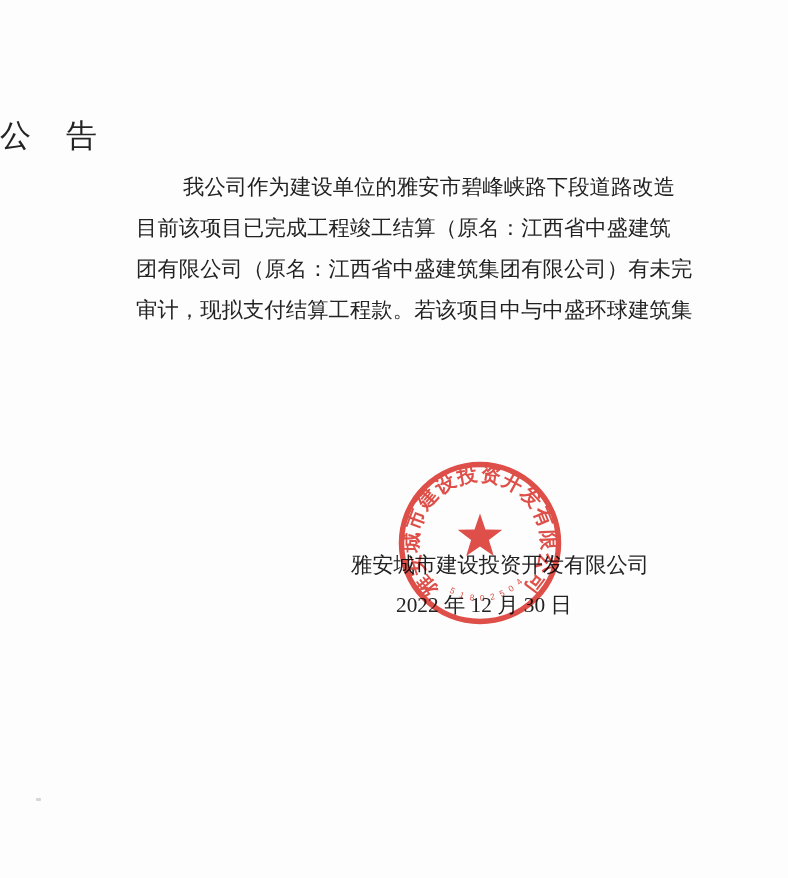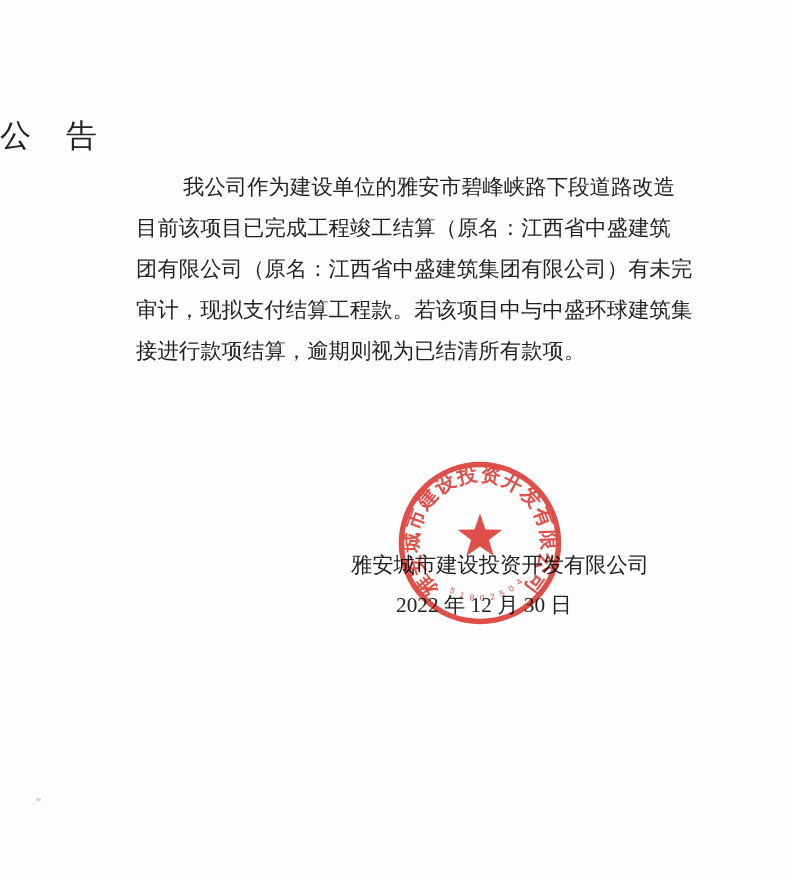"接进行款项结算，逾期则视为已结清所有款项。" div.body-line { html: <div>接进行款项结算，逾期则视为已结清所有款项。</div> -> none }
